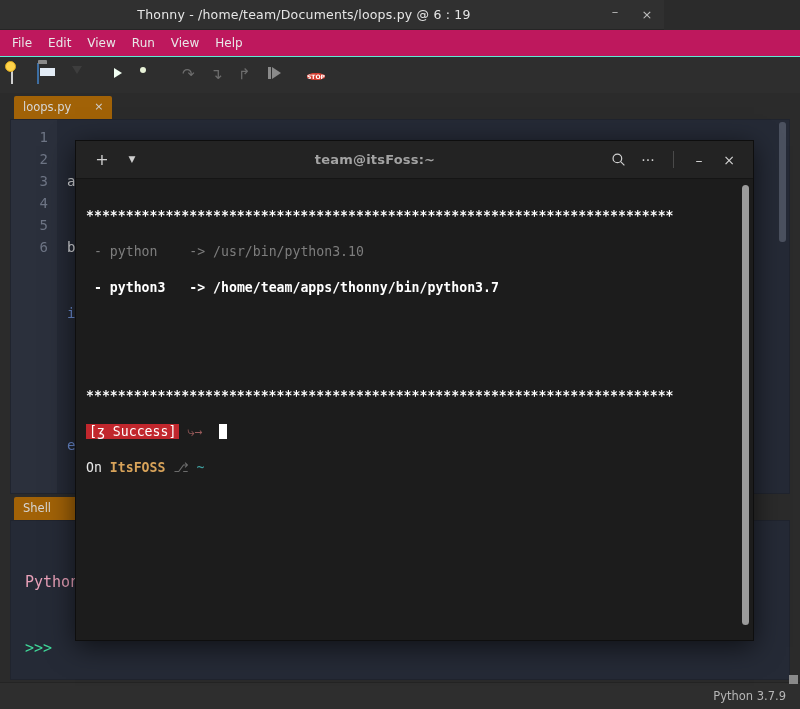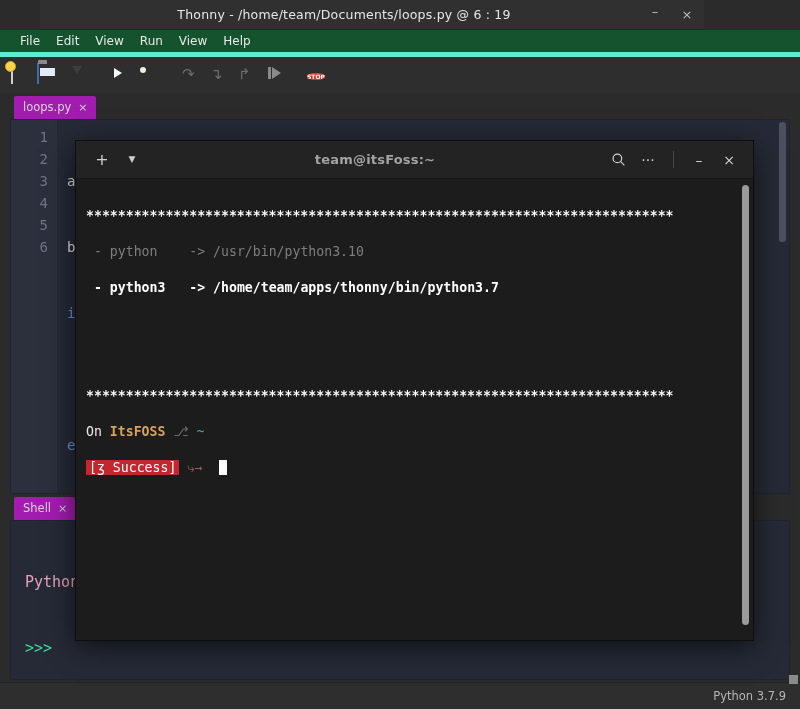"Thonny - /home/team/Documents/loops.py @" .titlebar { margin-left: 40px -> none }
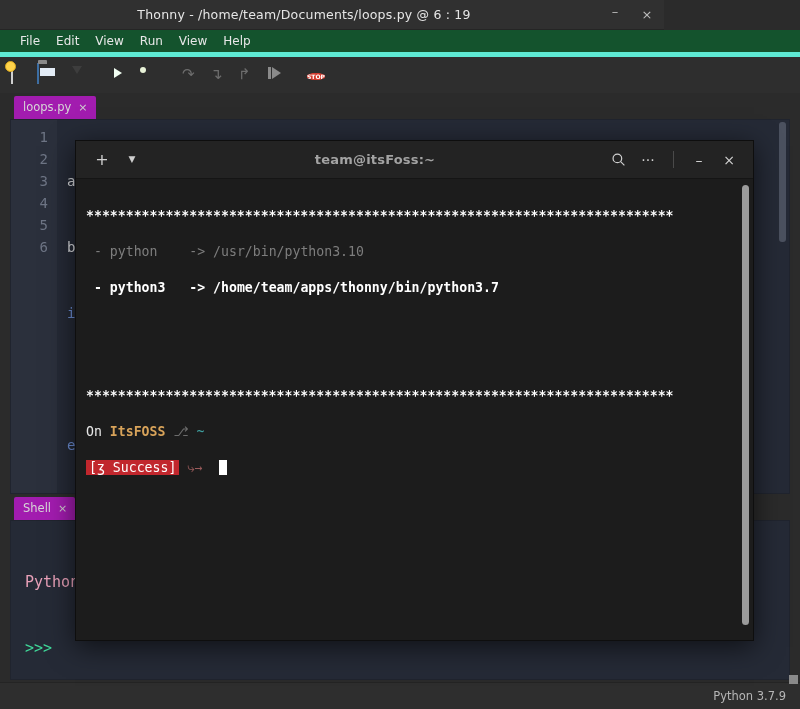"File" .menubar { background: #14532d -> #be185d; border-bottom: 5px solid #5eead4 -> 1px solid #5eead4; padding-left: 12px -> 4px }
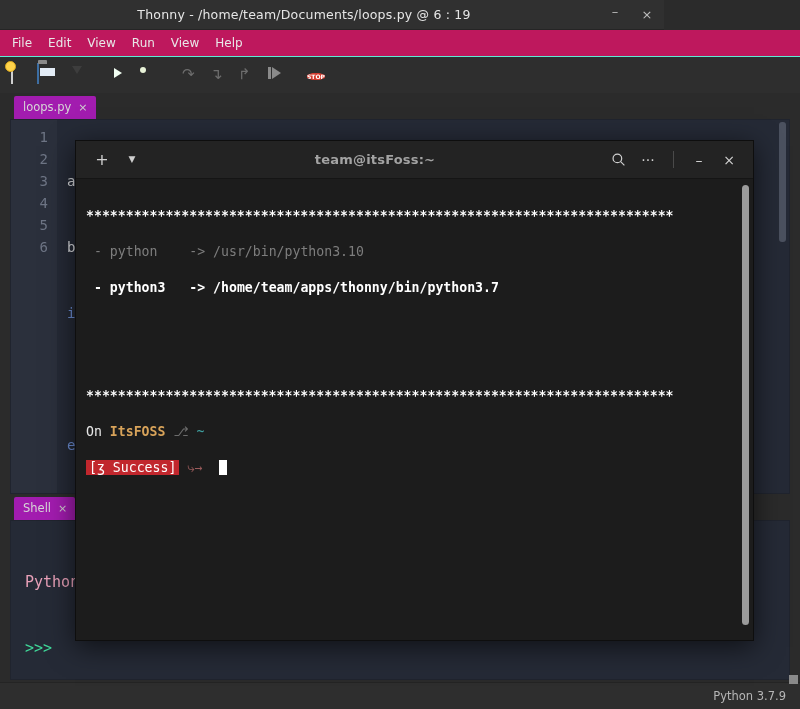"loops.py" .tab { align-items: center -> flex-start; background: #a21caf -> #a16207; gap: 7px -> 23px }
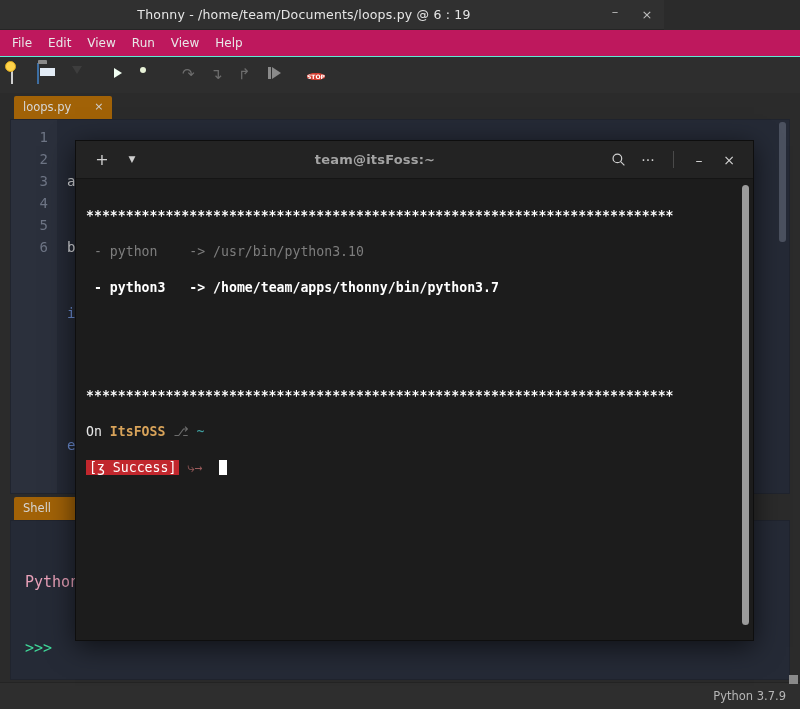"On ItsFOSS ⎇ ~" div { order: before "[ʒ Success] ⤷→" -> after "[ʒ Success] ⤷→" }
